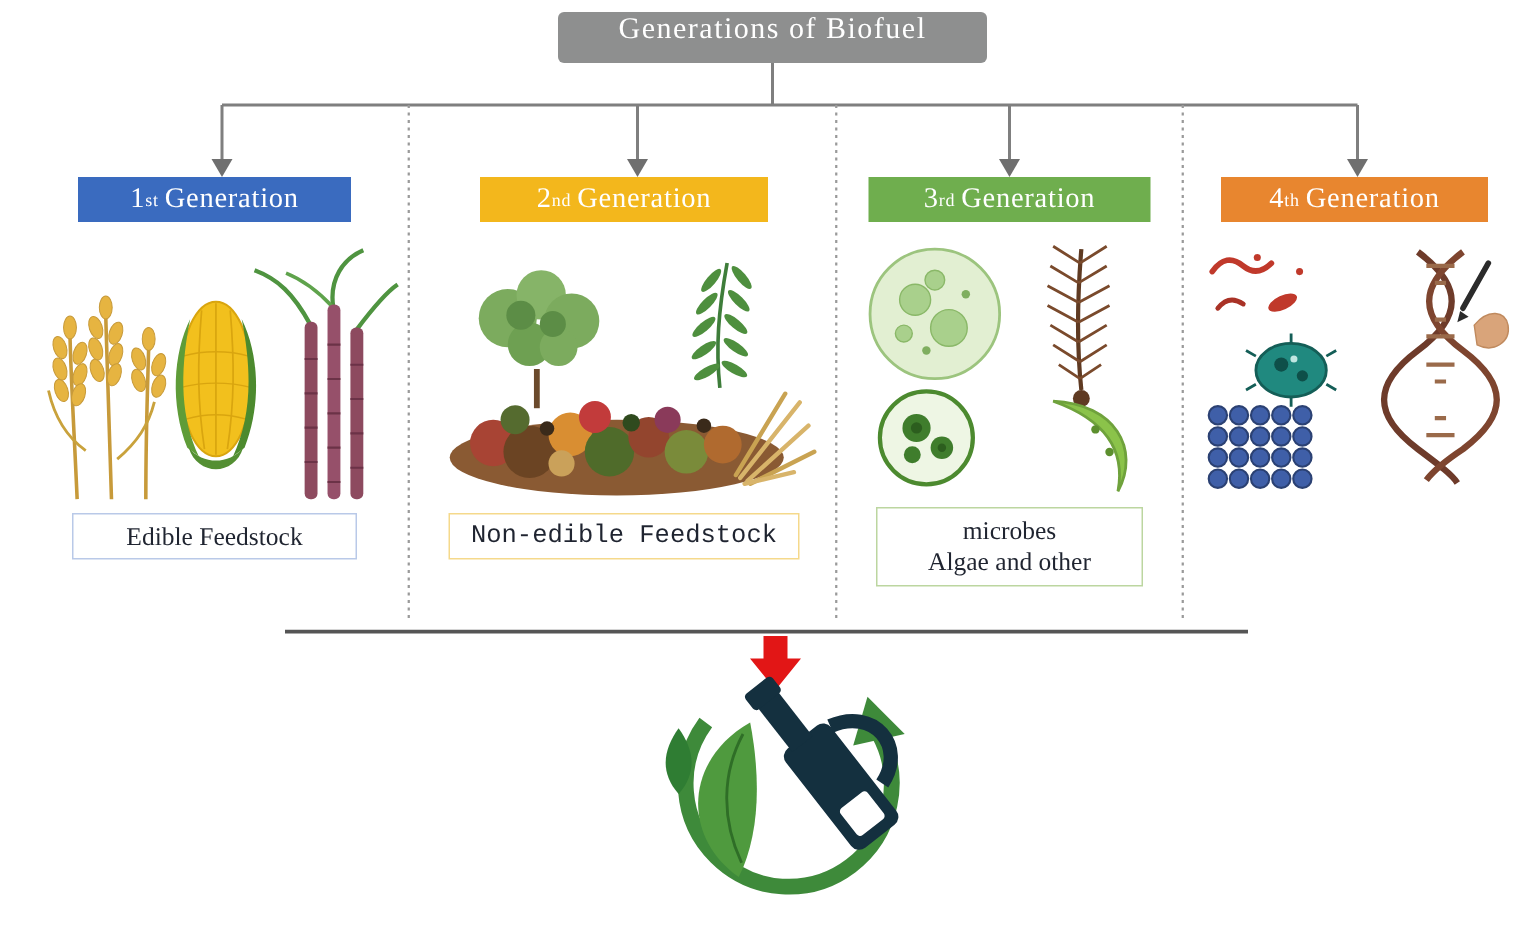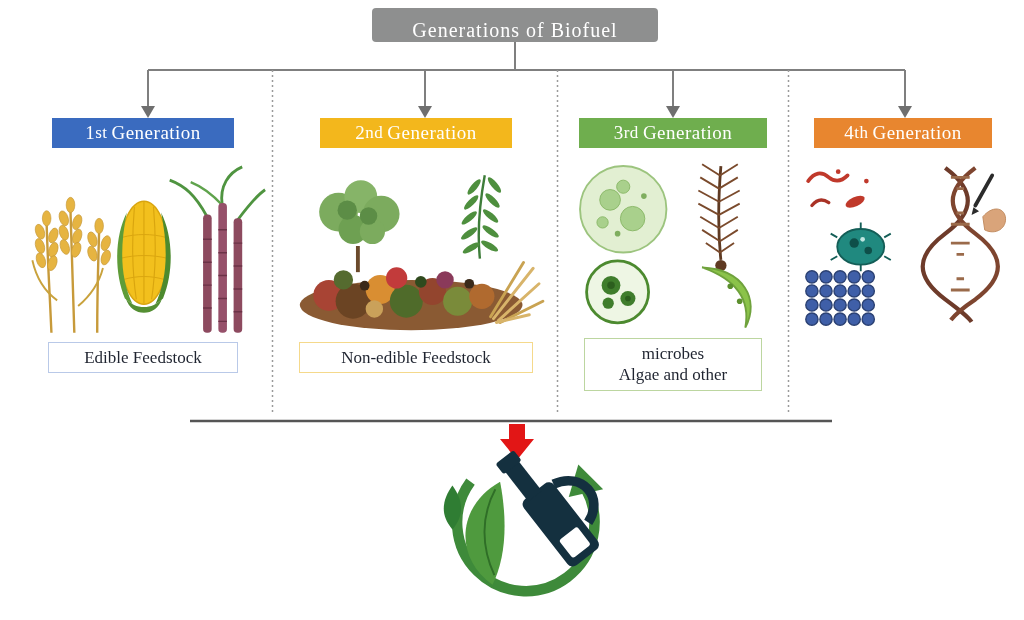"Generations of Biofuel" .title-box { align-items: flex-end -> flex-start }
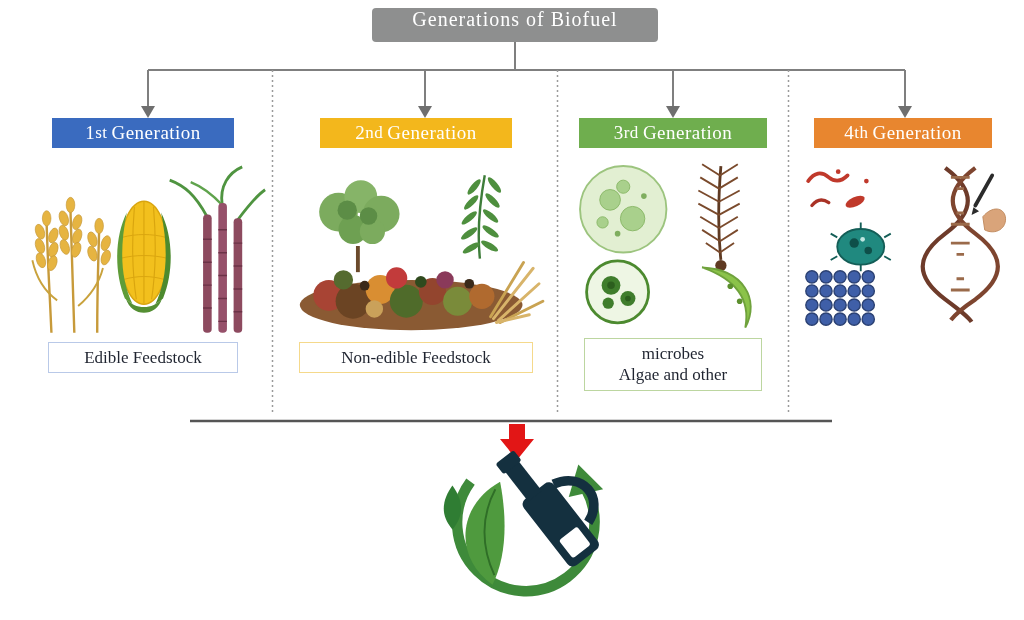"st" .gen-header sup { font-size: 17px -> 12px }
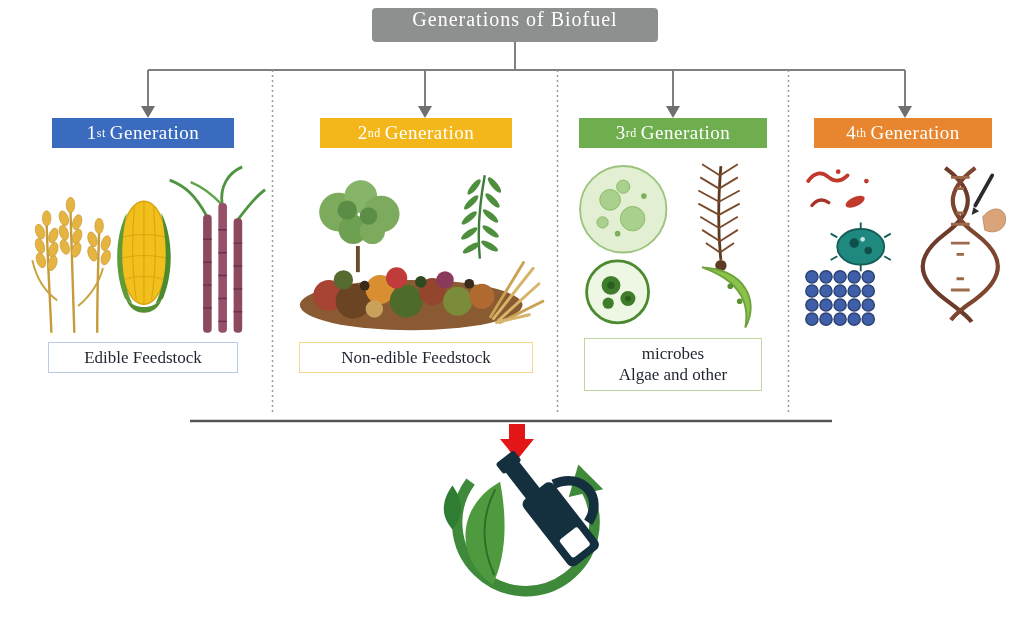"Non-edible Feedstock" div.caption { font-family: none -> Liberation Mono, monospace }
